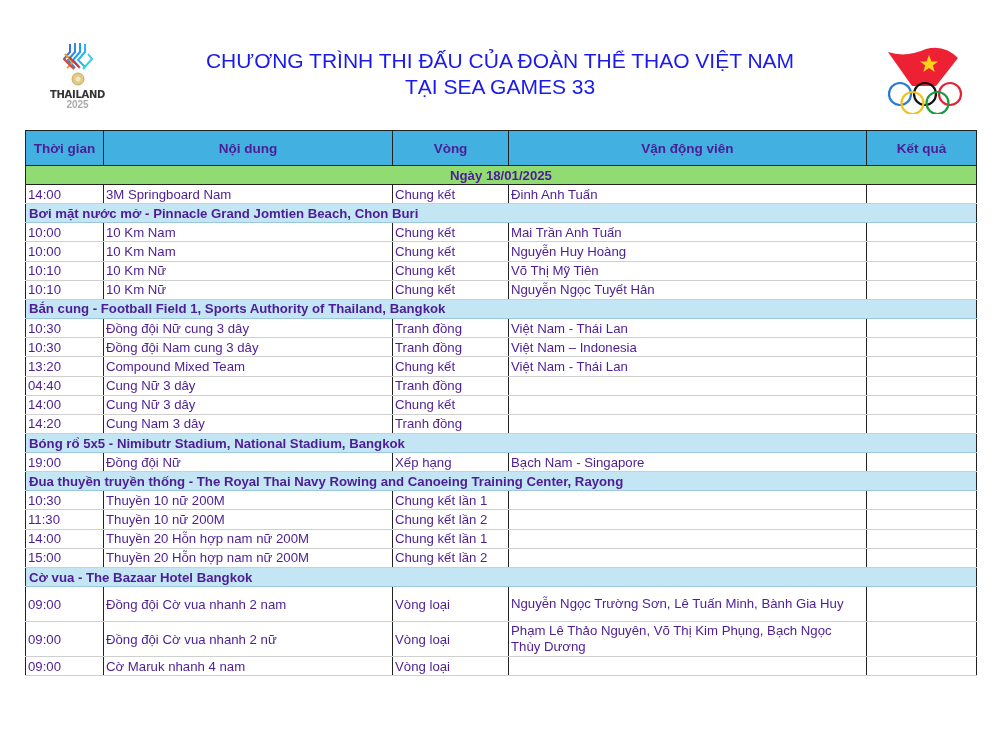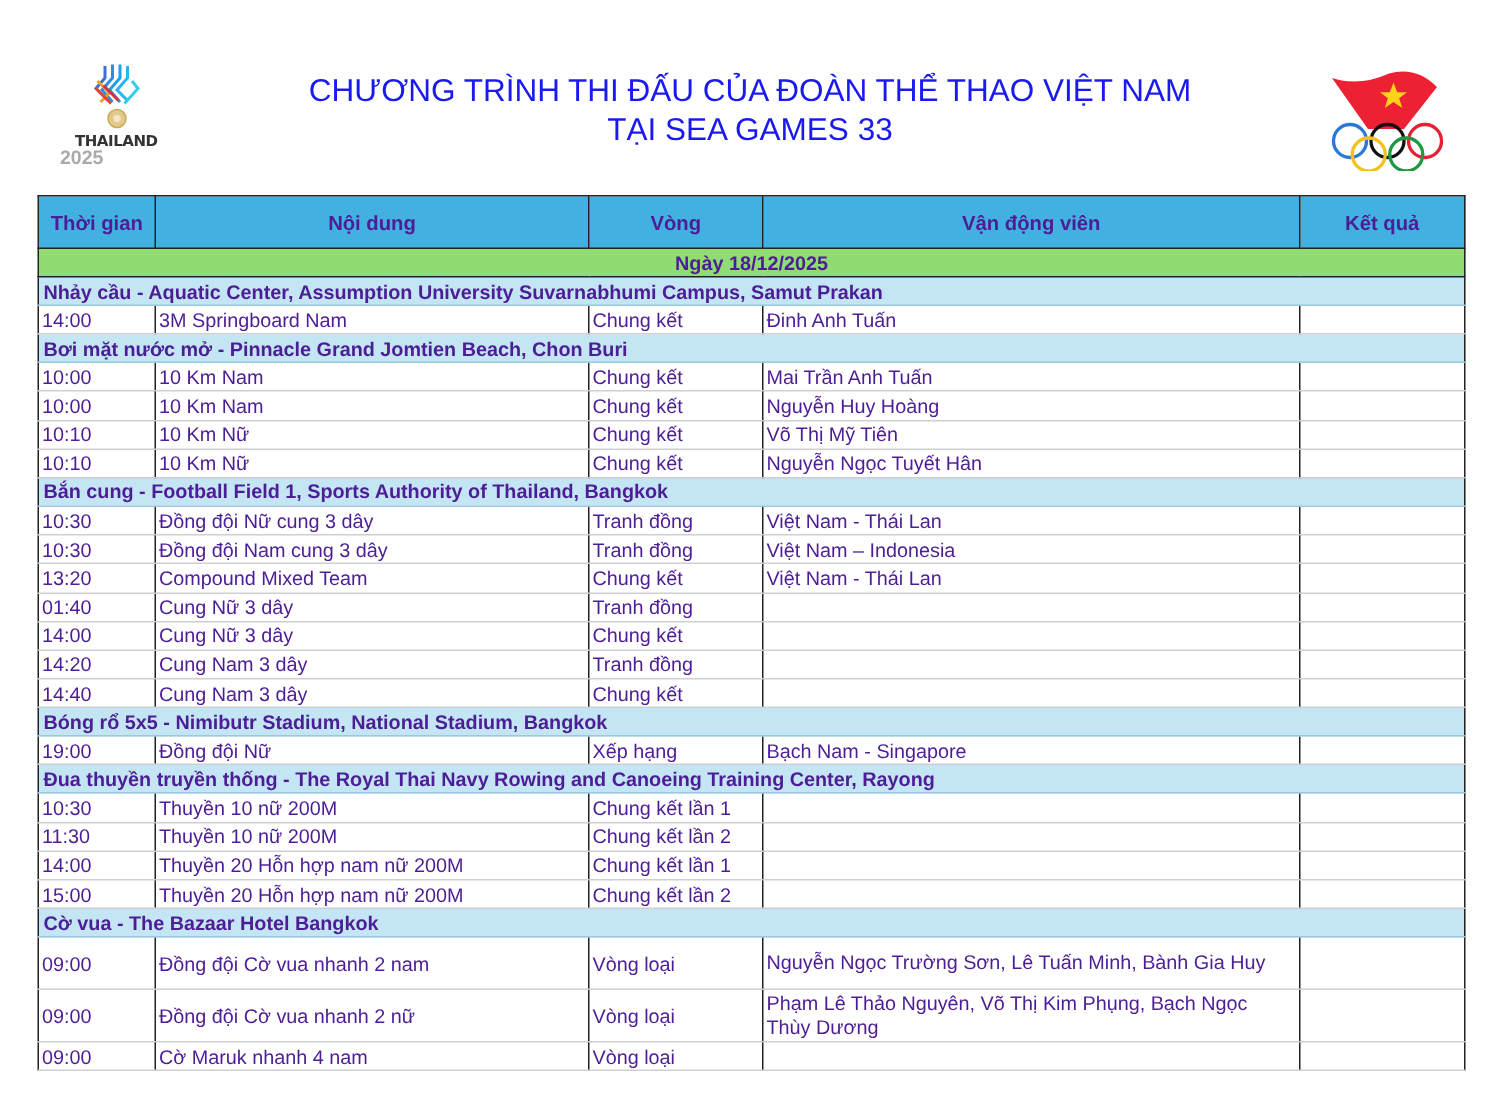"2025" .logo-left .year { font-size: 13px -> 10px; text-align: left -> center }
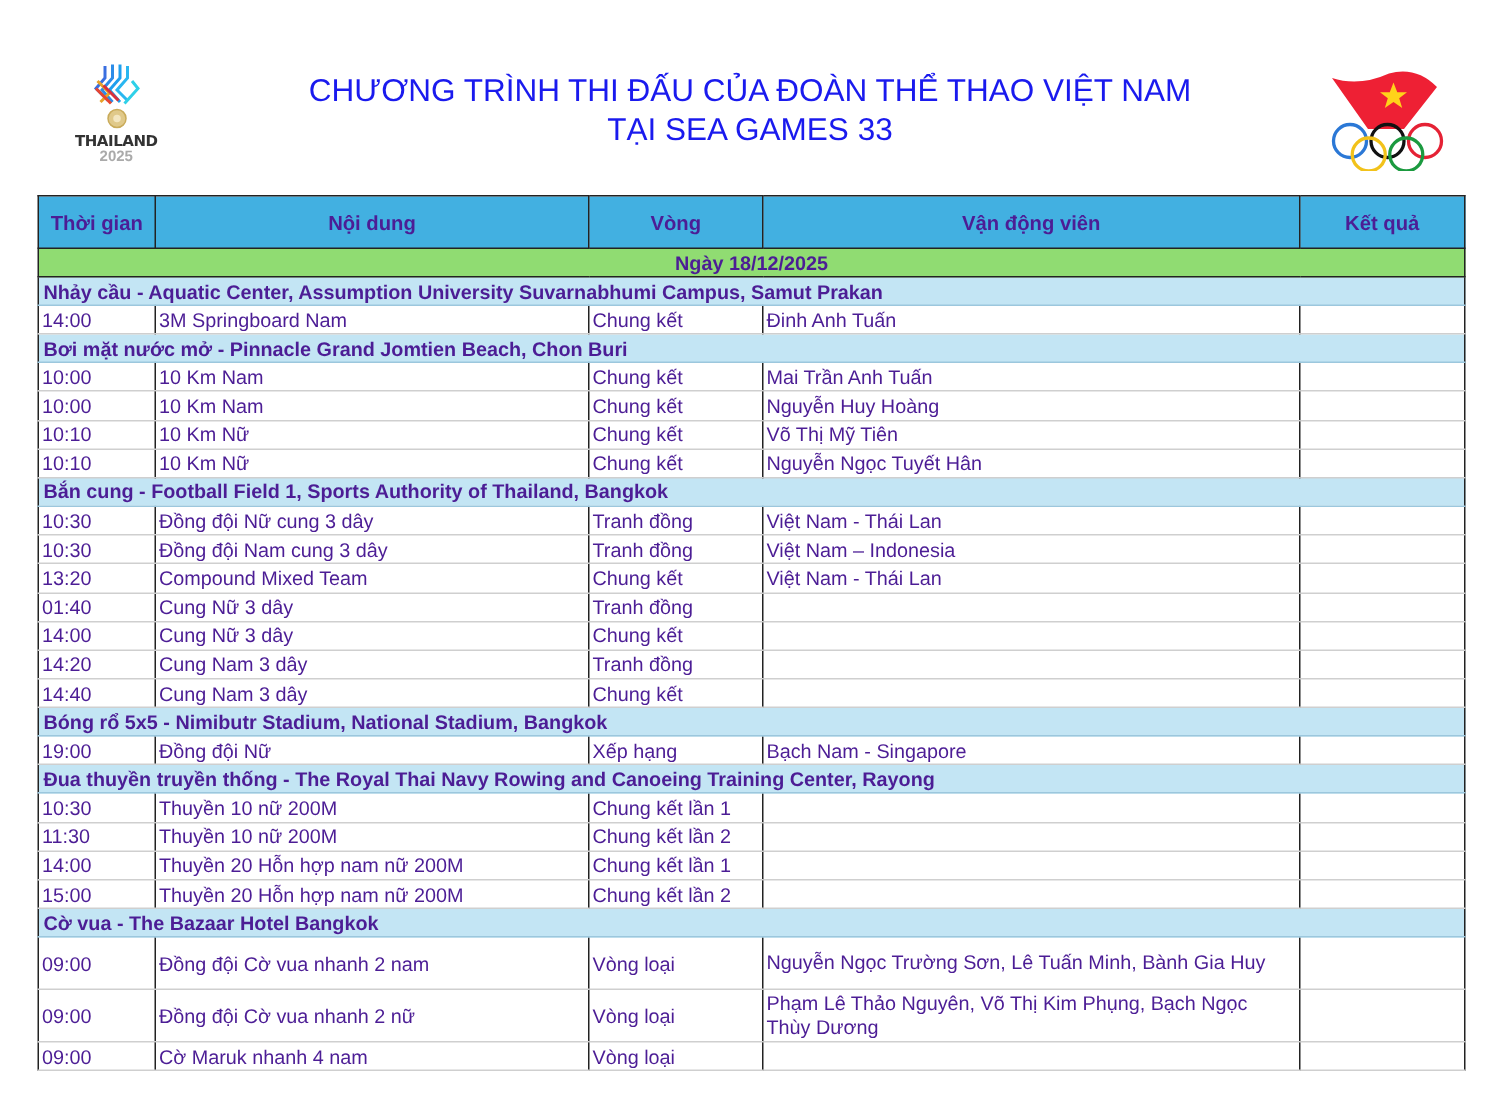"Ngày 18/12/2025" td { text: 18/12/2025 -> 18/01/2025 }
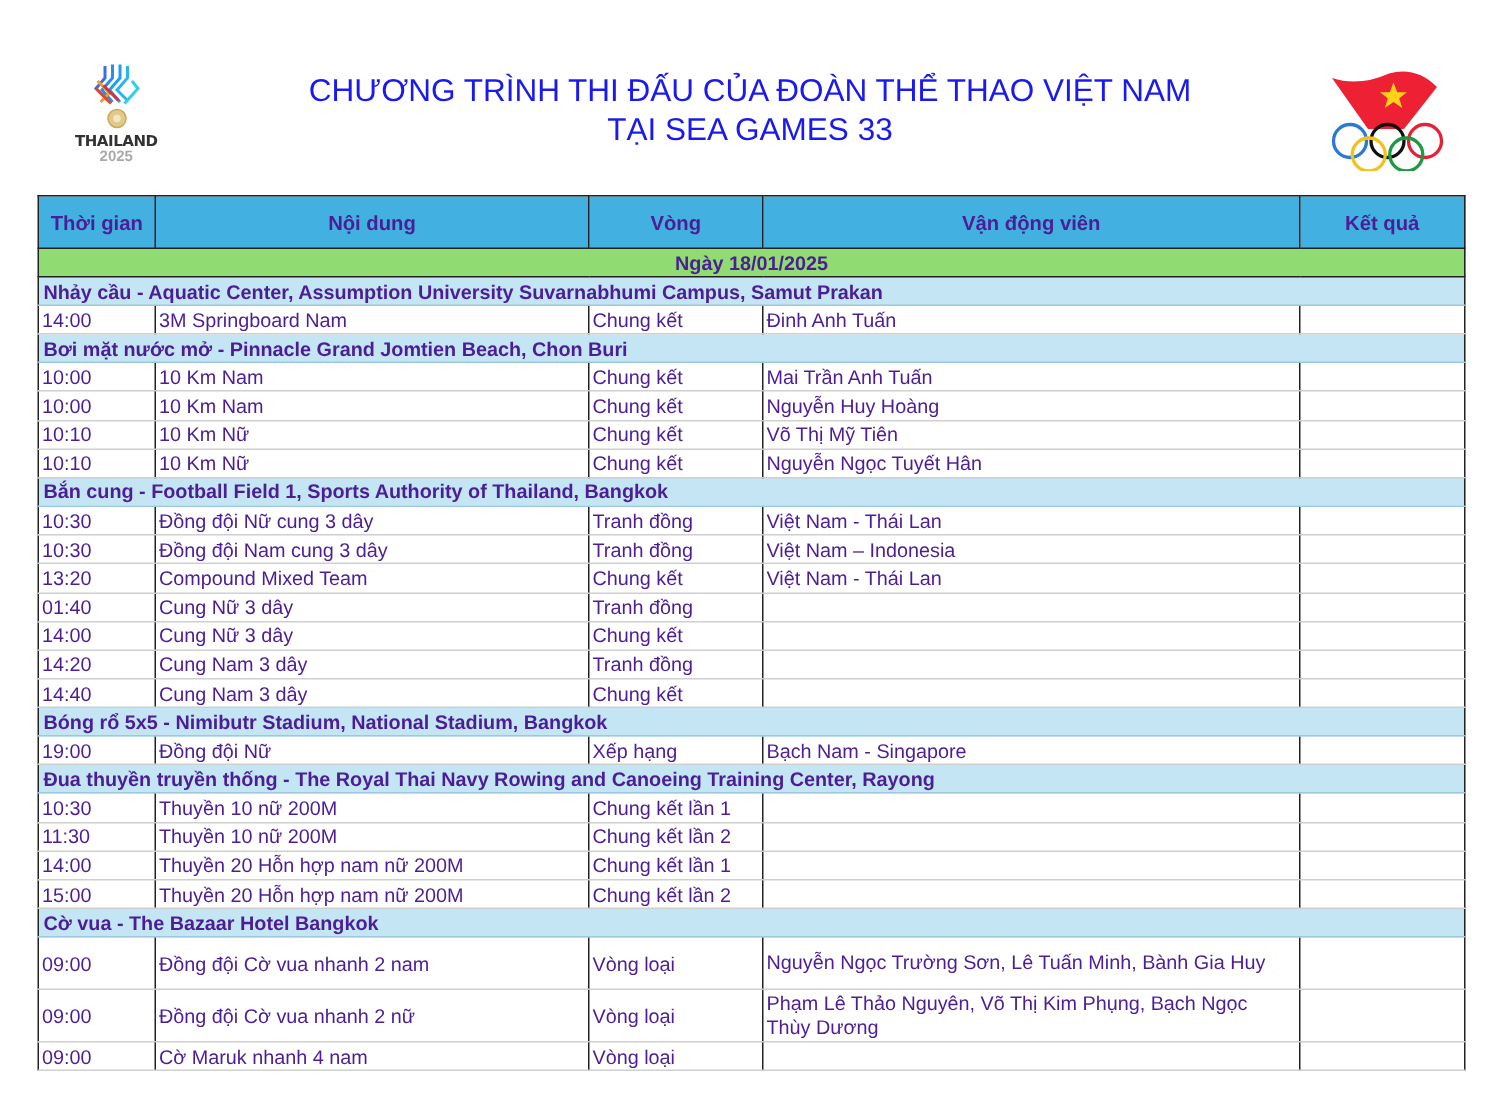"Nhảy cầu - Aquatic Center," tr.venue { html: <tr> <td>Nhảy cầu - Aquatic Center, Assumption University Suvarnabhumi Campus, Samut Prakan</td> </tr> -> none }
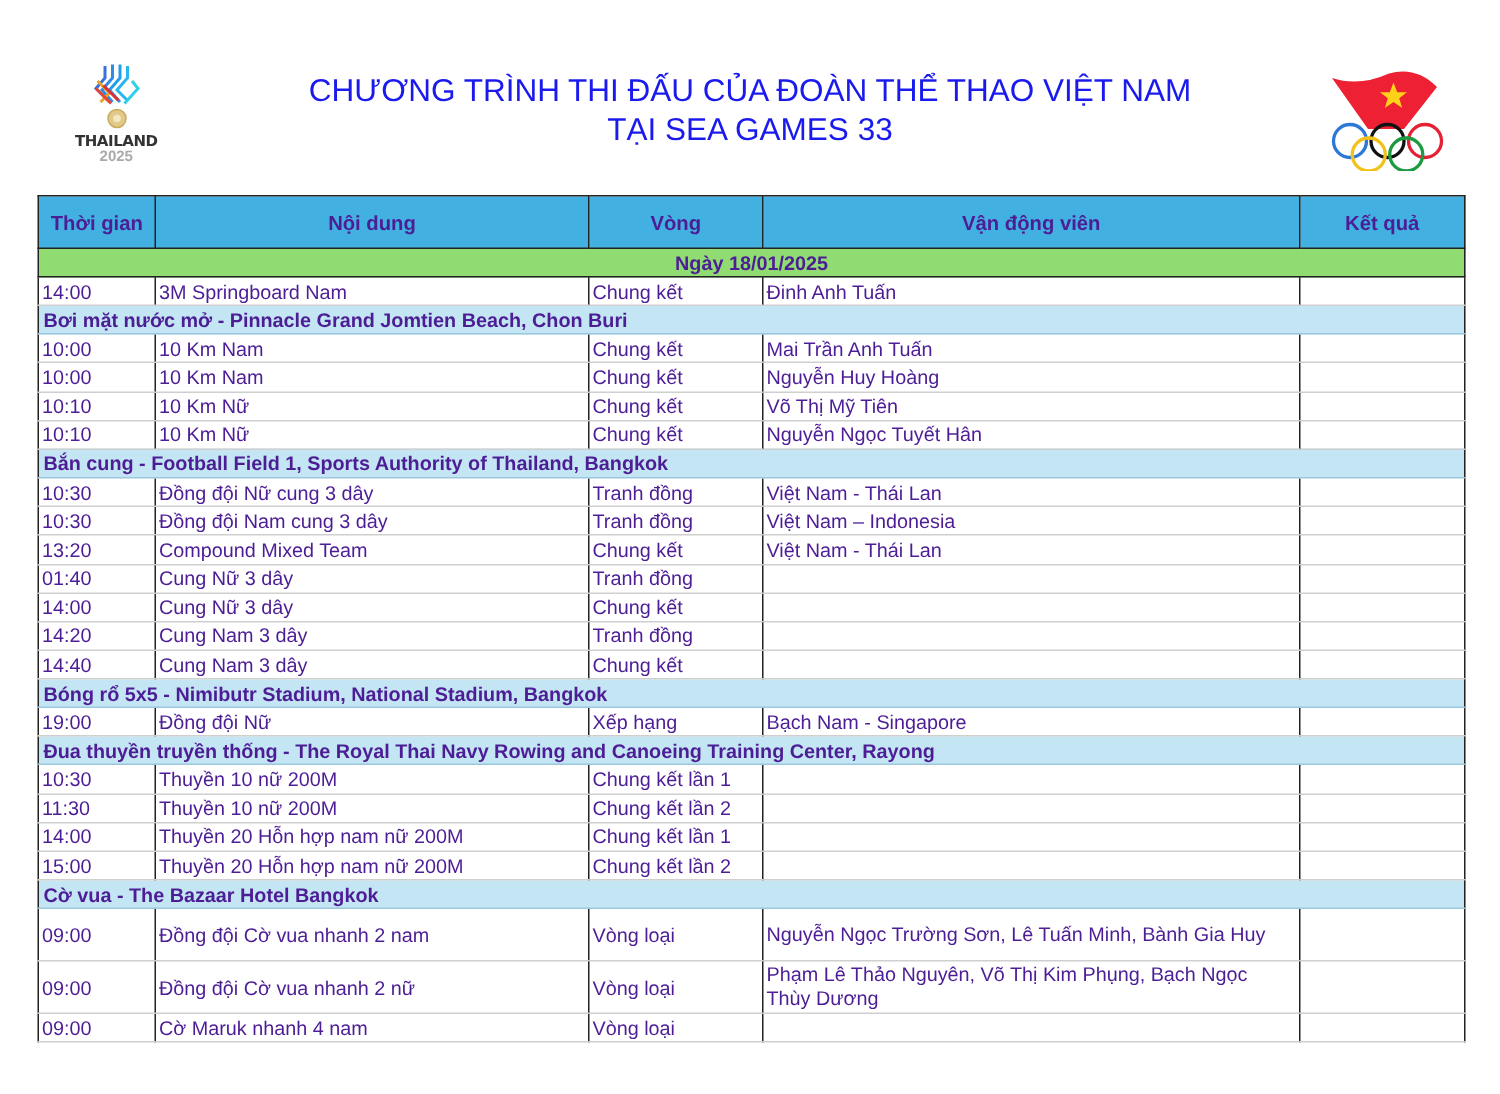"01:40" td.t { text: 01:40 -> 04:40 }
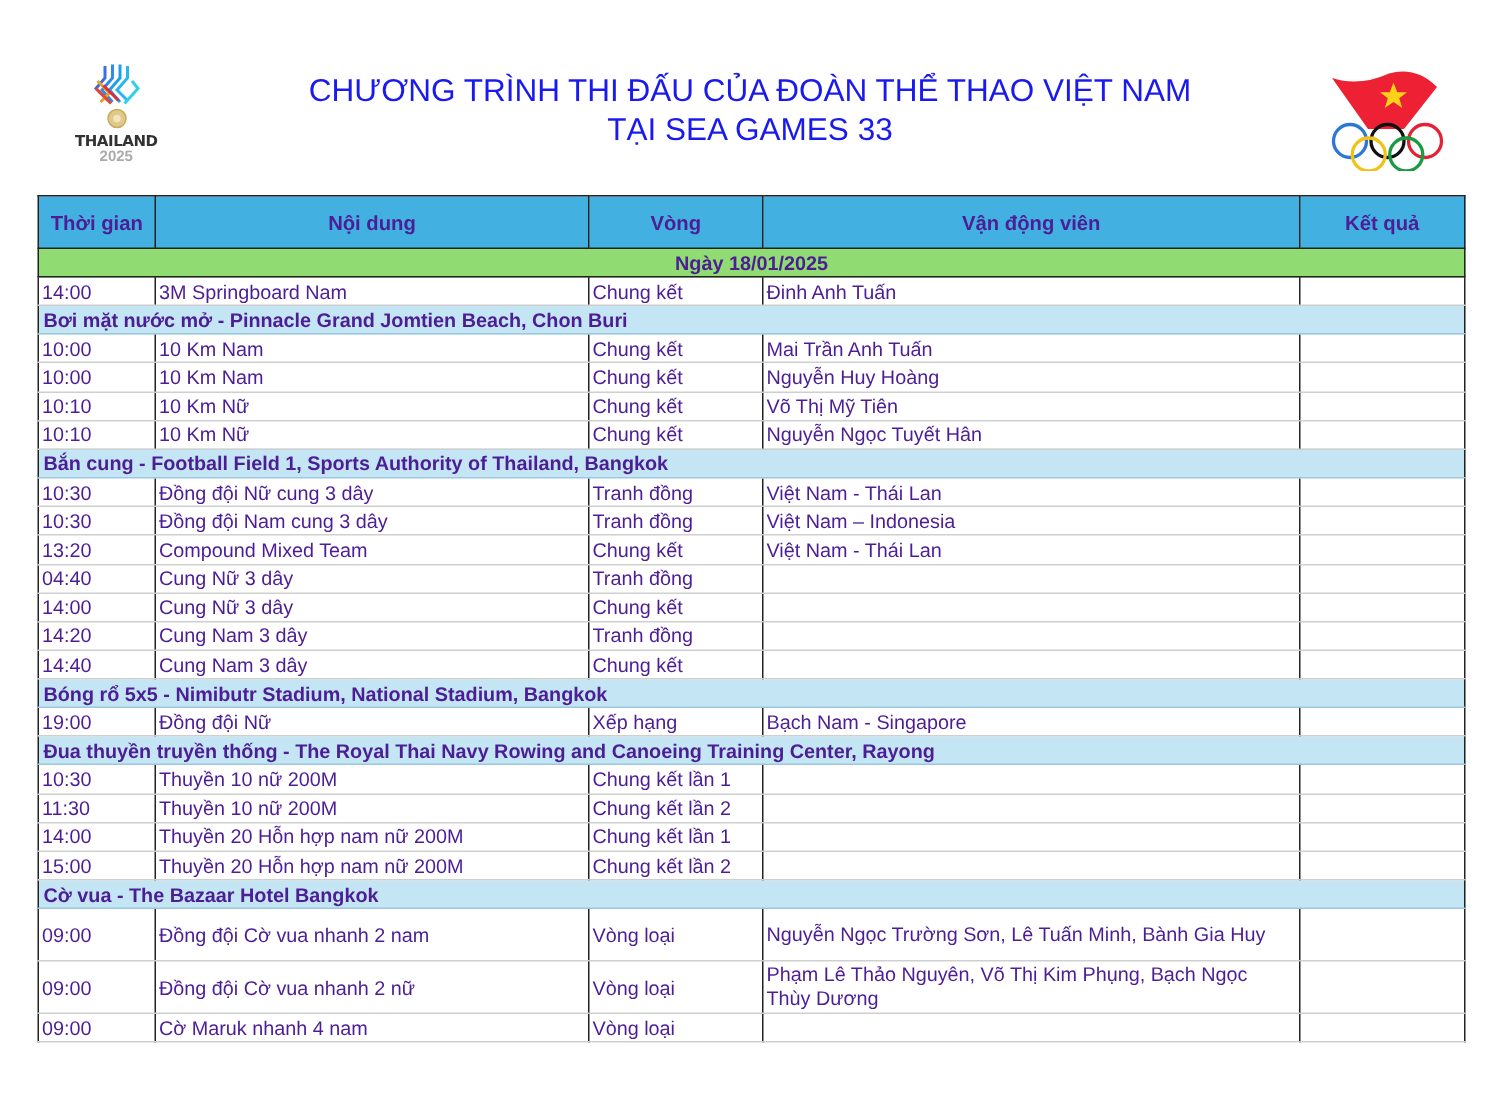"14:40" tr.ev { html: <tr> <td>14:40</td> <td>Cung Nam 3 dây</td> <td>Chung kết</td> <td></td> <td></td> </tr> -> none }
